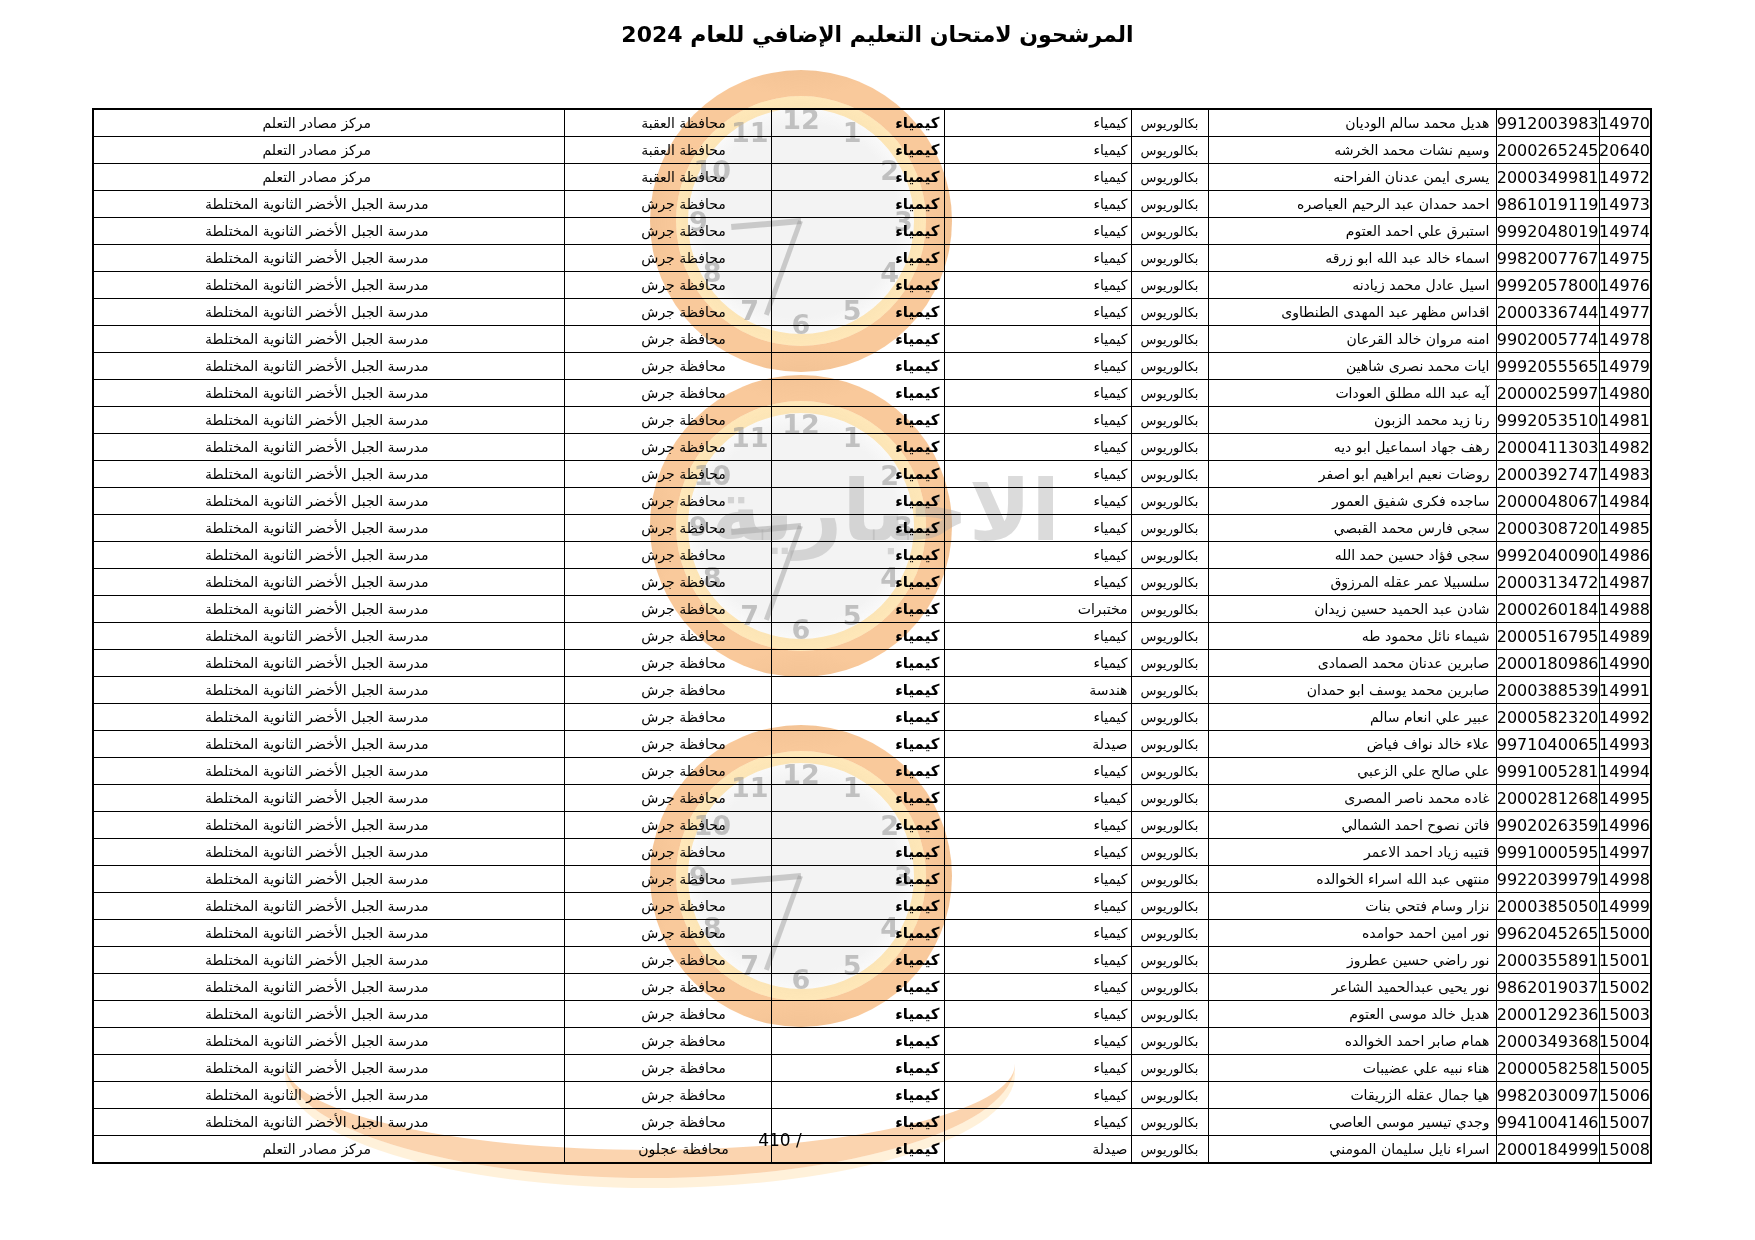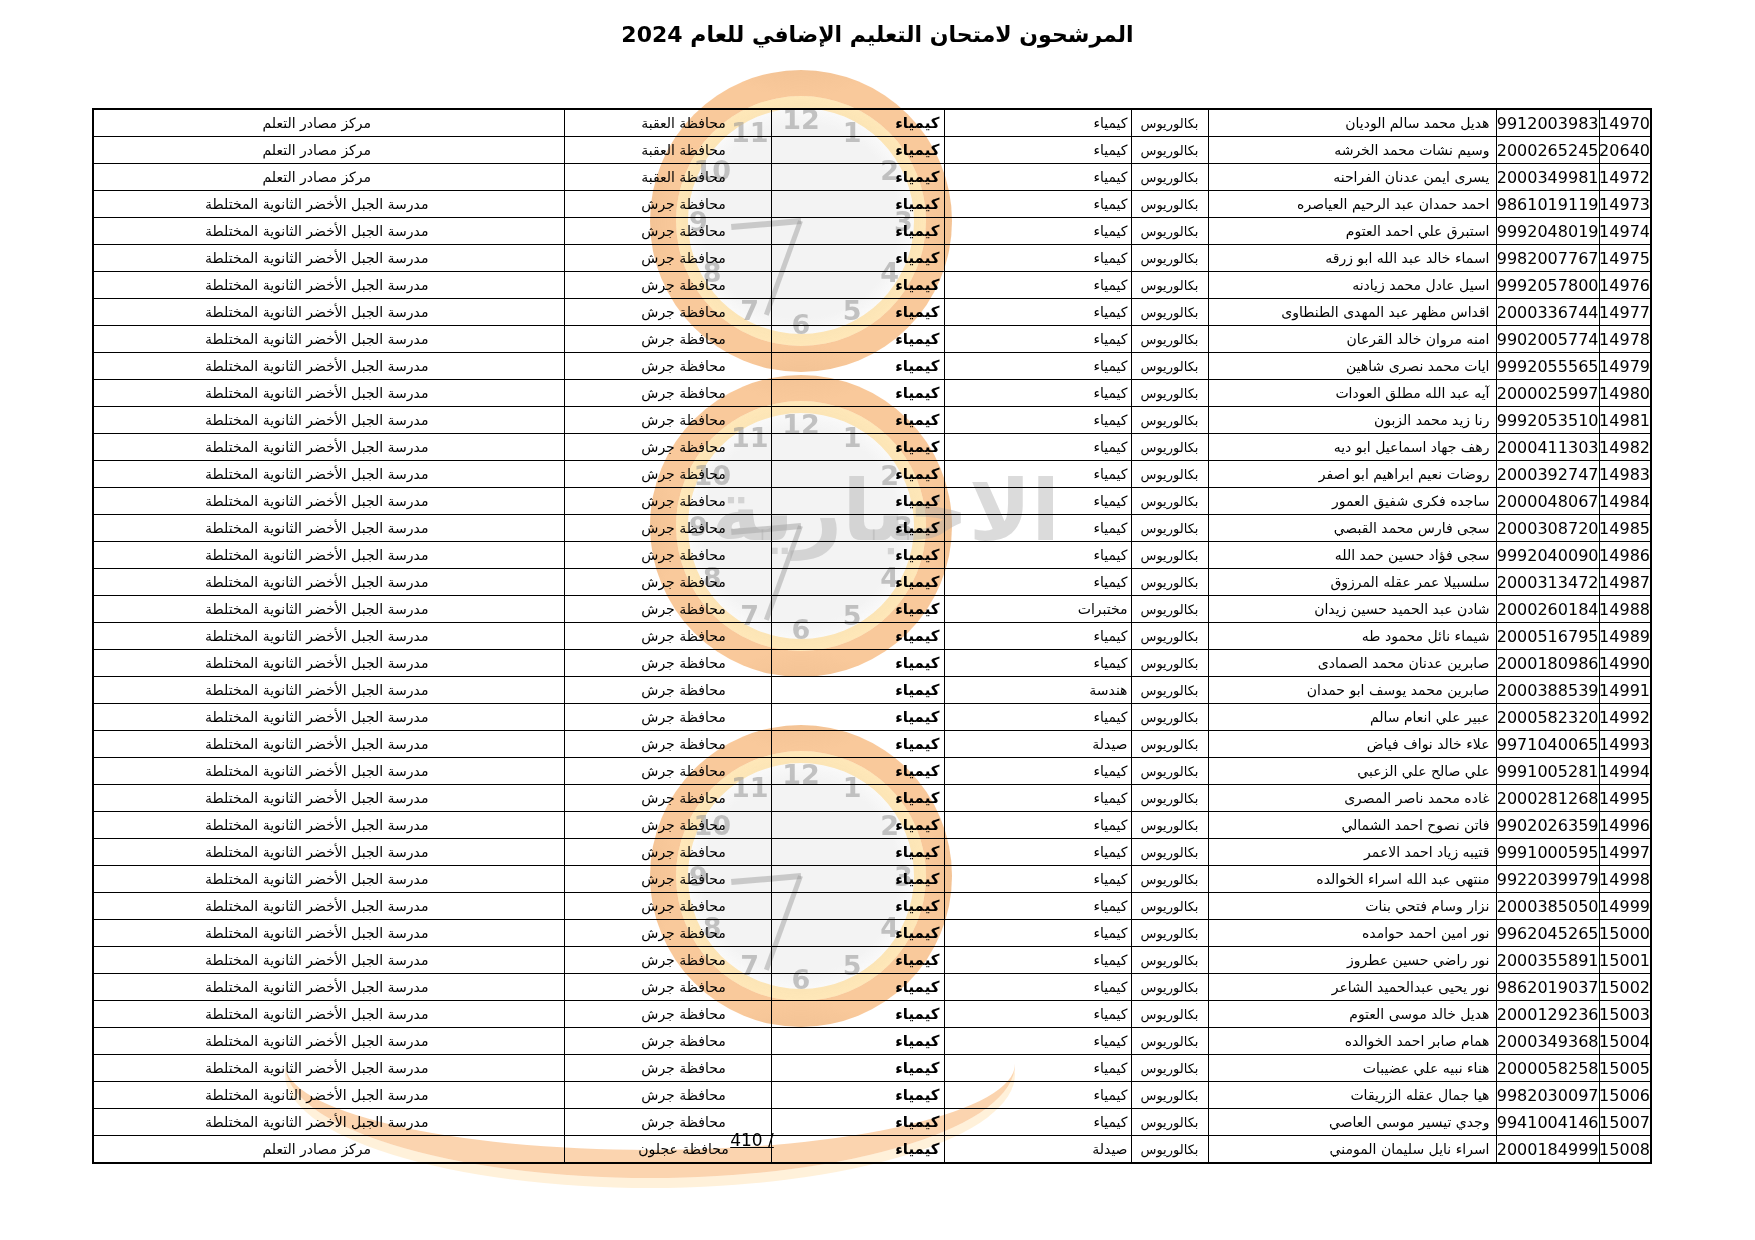"410 /" .footer { left: 662px -> 690px; text-decoration: underline -> none }
